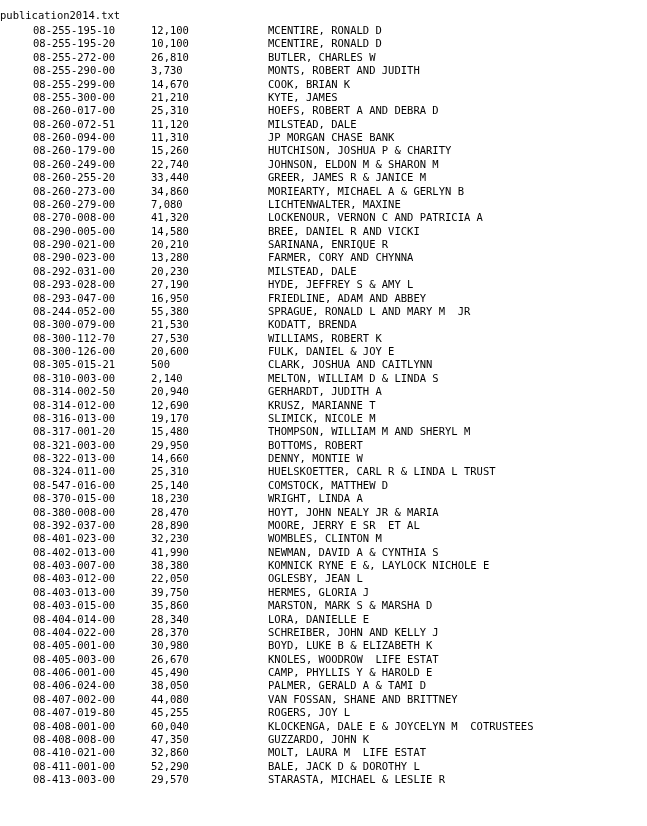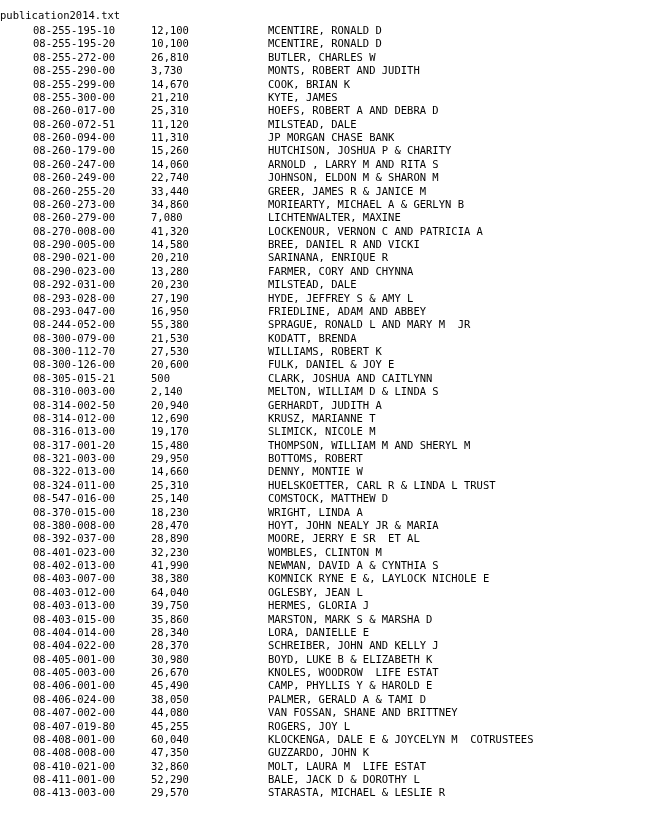"08-260-247-00 14,060 ARNOLD , LARRY" div.row { html: <div><span>08-260-247-00</span><span>14,060</span><span>ARNOLD , LARRY M AND RITA S</span></div> -> none }
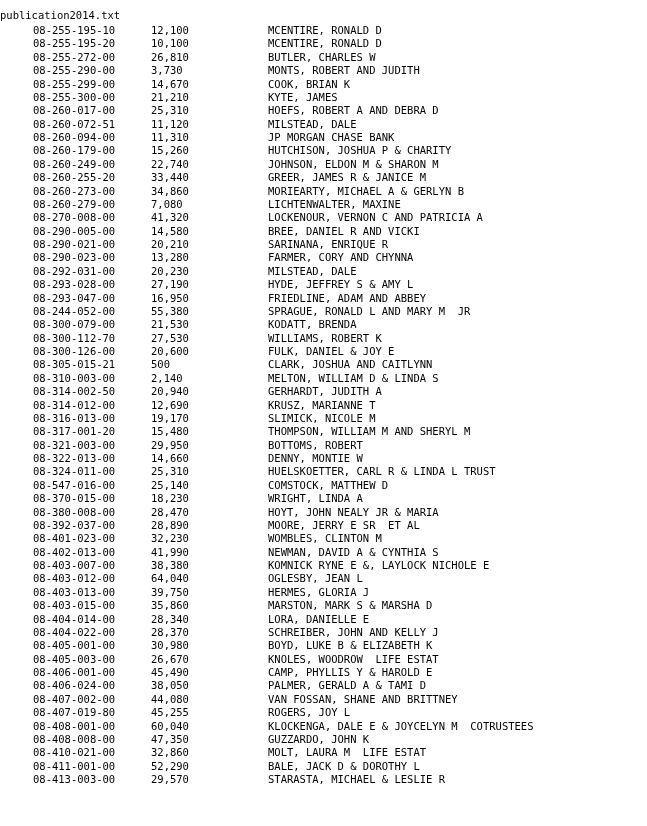"64,040" span.col-amount { text: 64,040 -> 22,050 }
